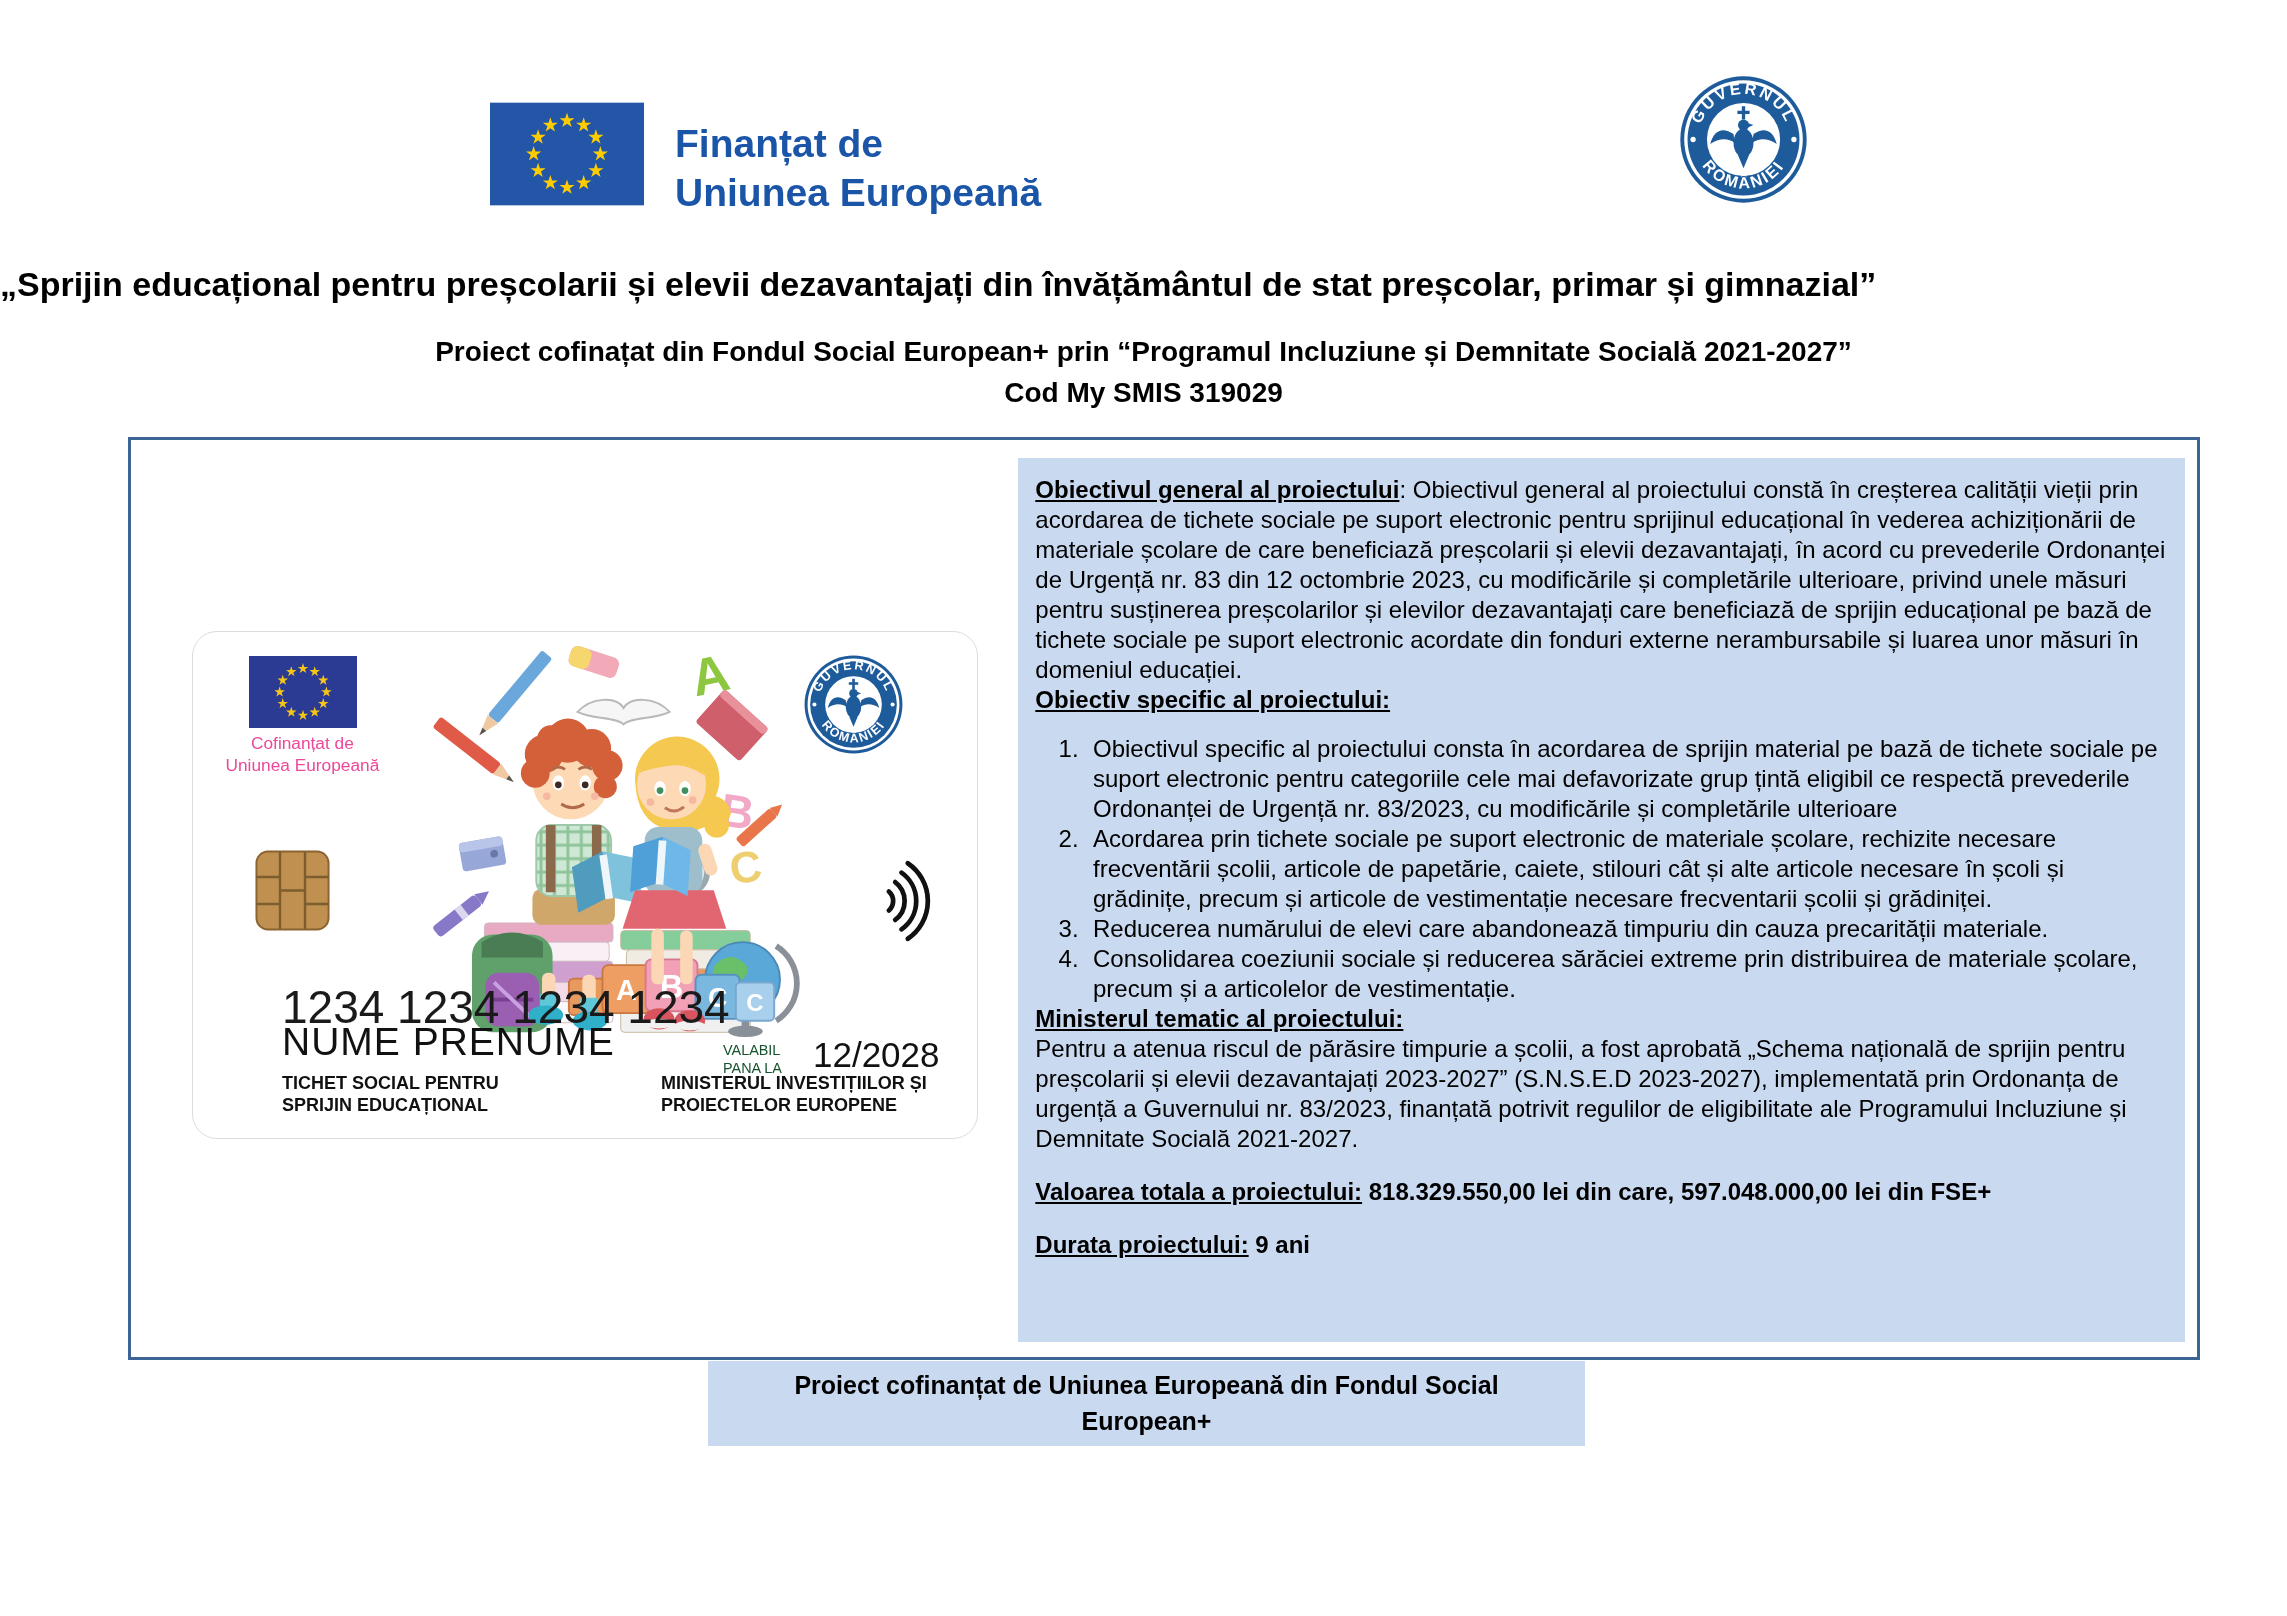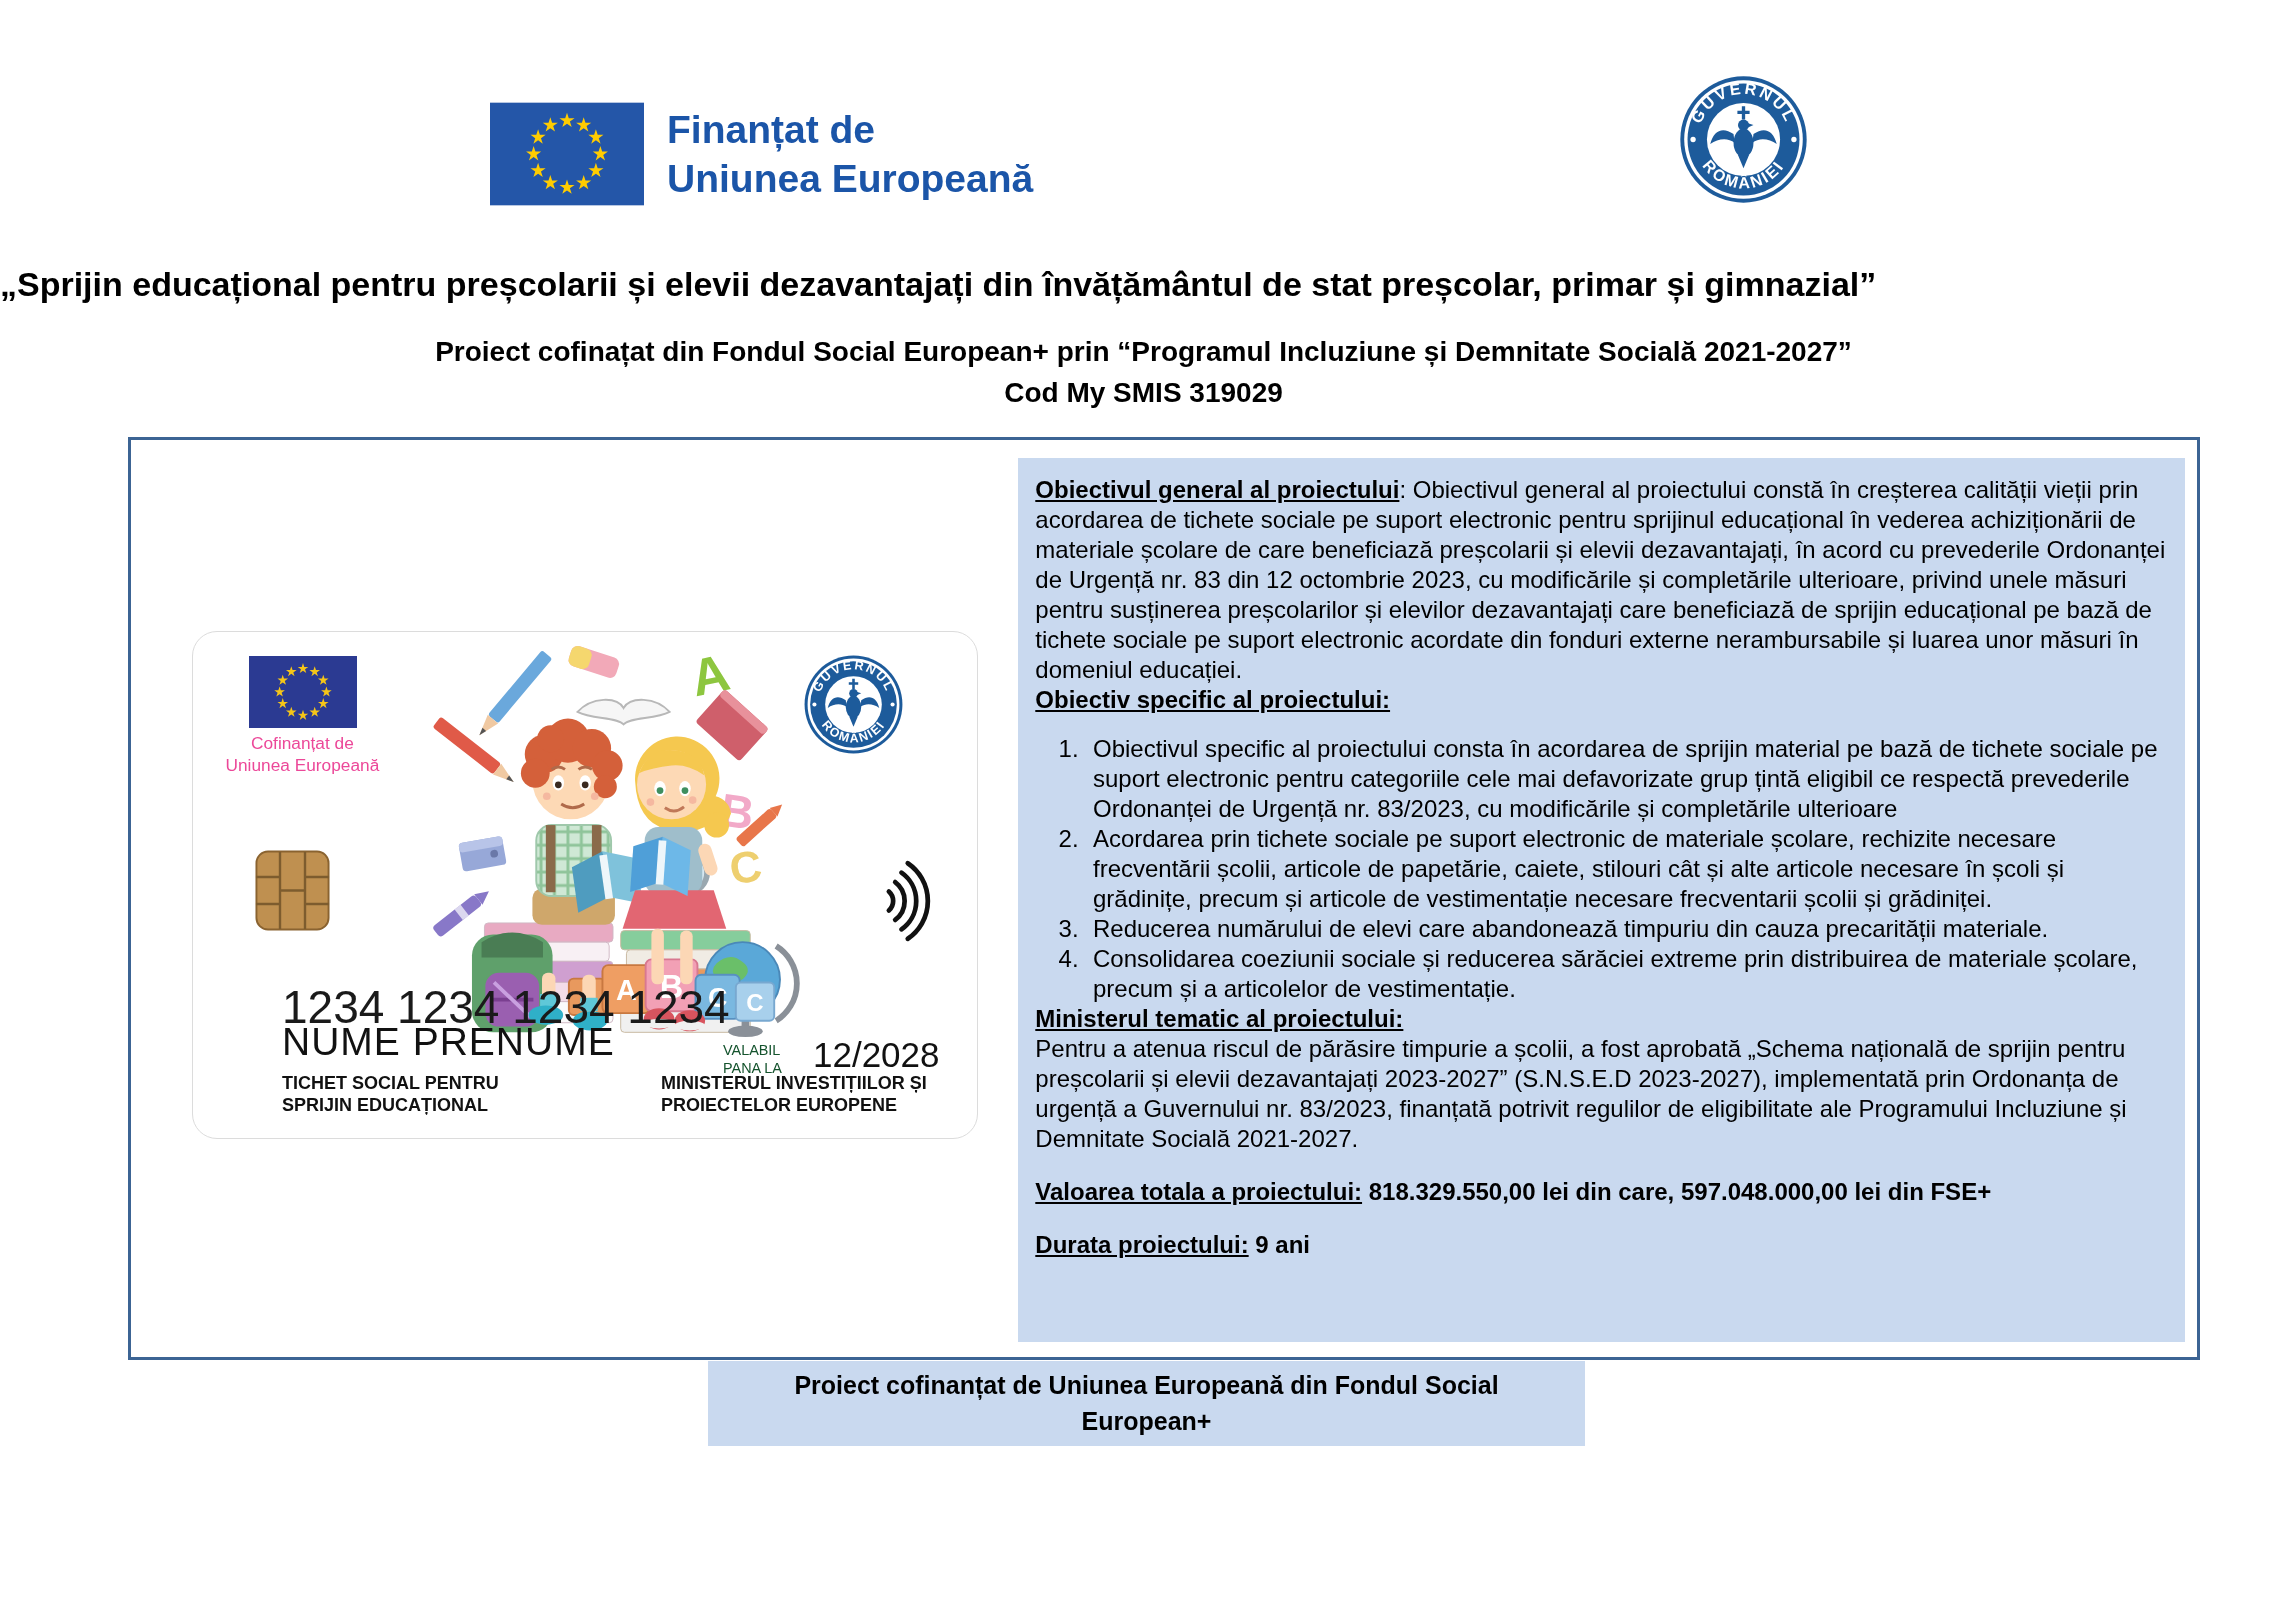"Finanțat de" .eu-lockup { align-items: center -> flex-end; gap: 23px -> 31px }
